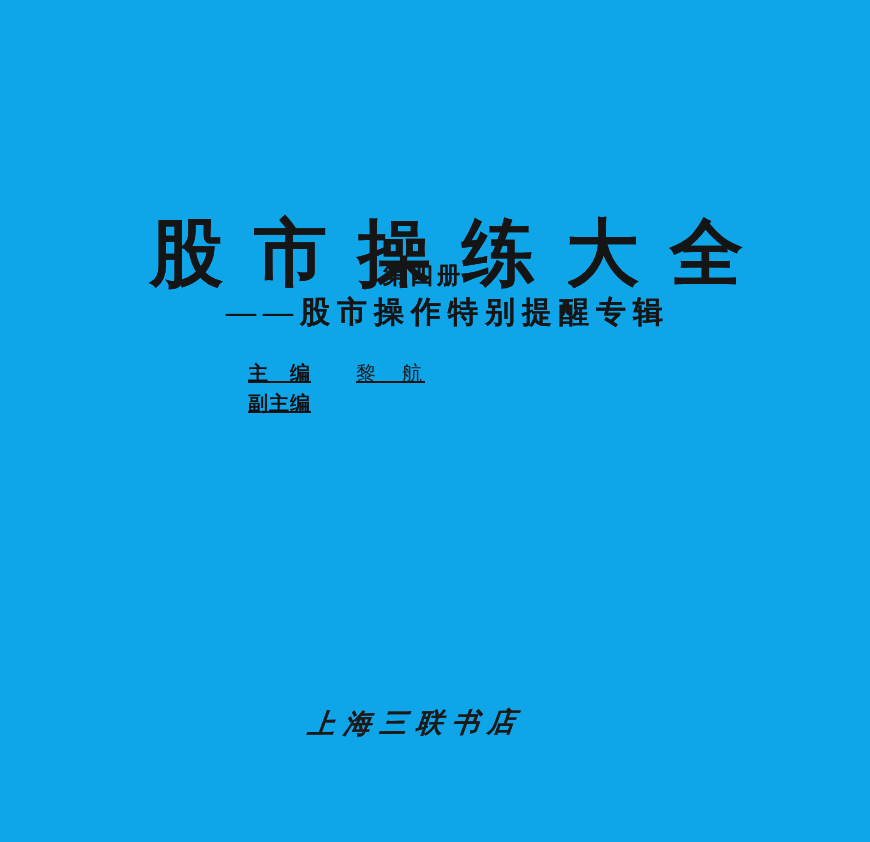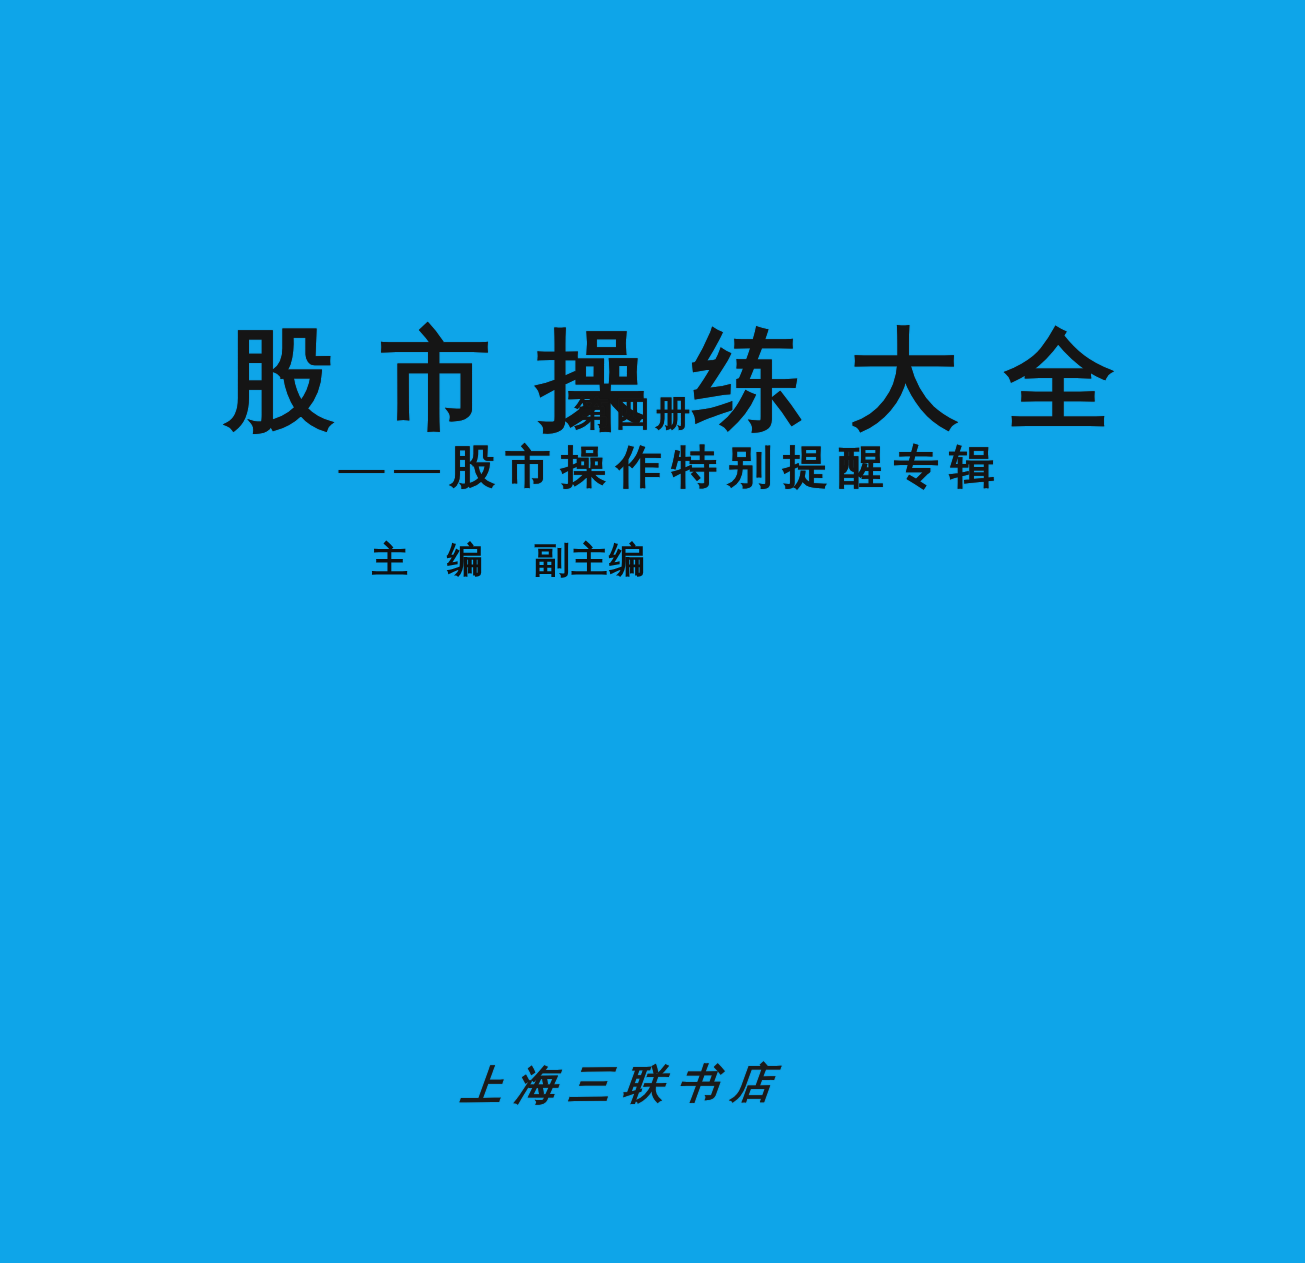"主 编" .editors { font-size: 24px -> 20px; text-decoration: none -> underline }
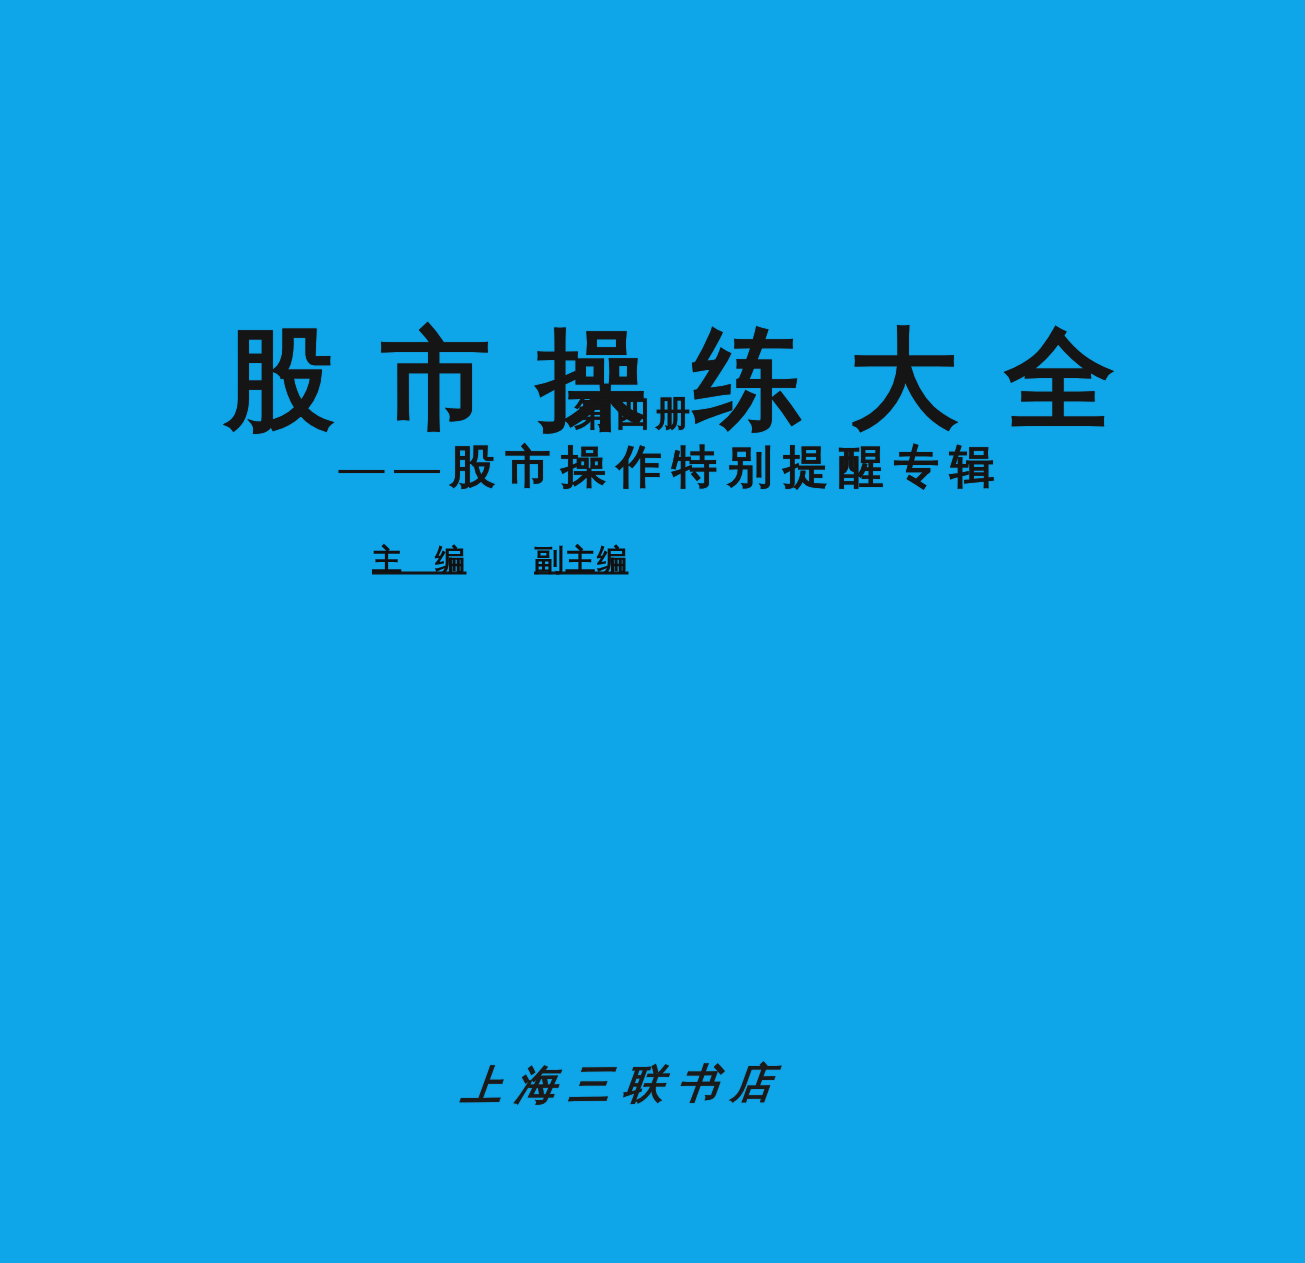"黎 航" div.editor-names { html: none -> <div>黎 航</div> }
